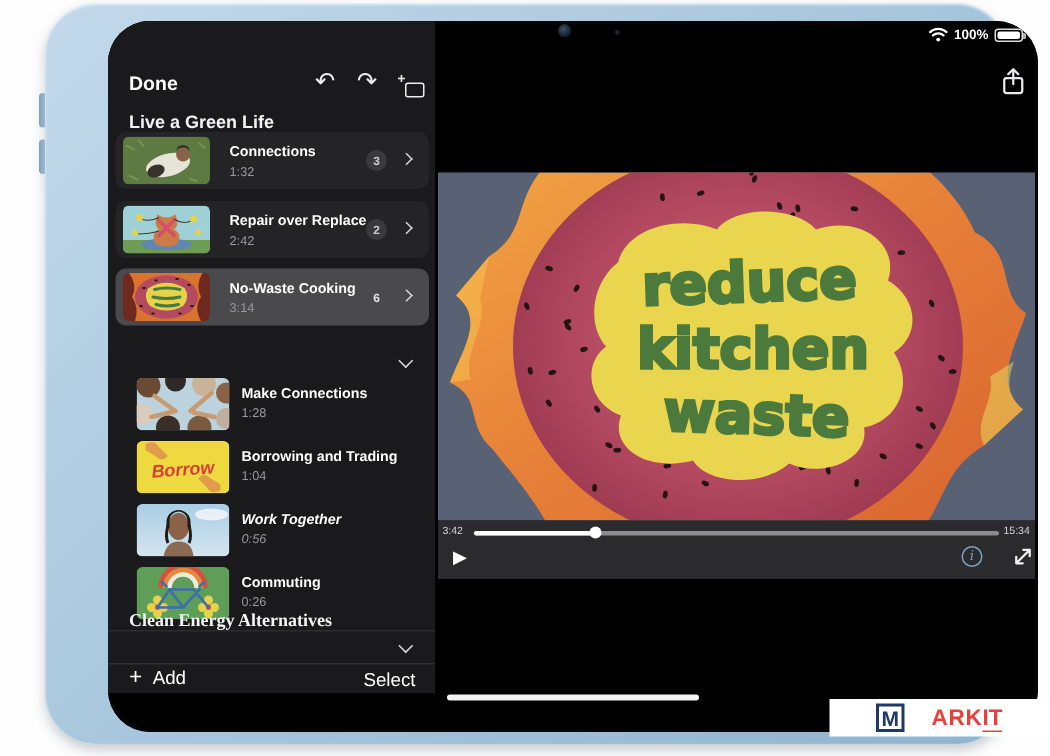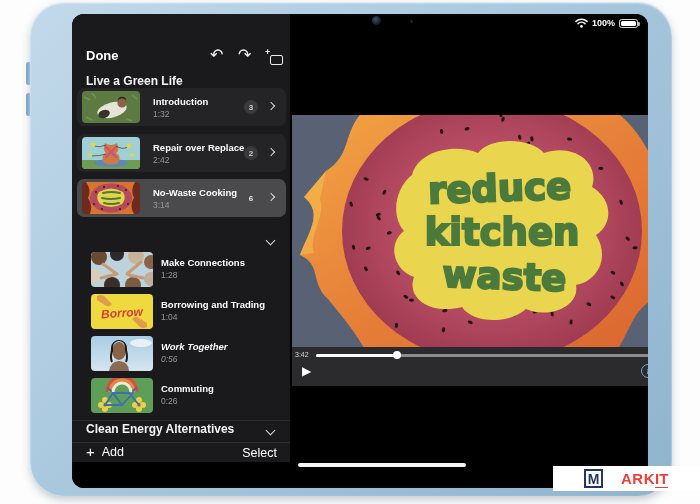"100%" .screen { border-radius: 12px -> 28px; width: 576px -> 620px }
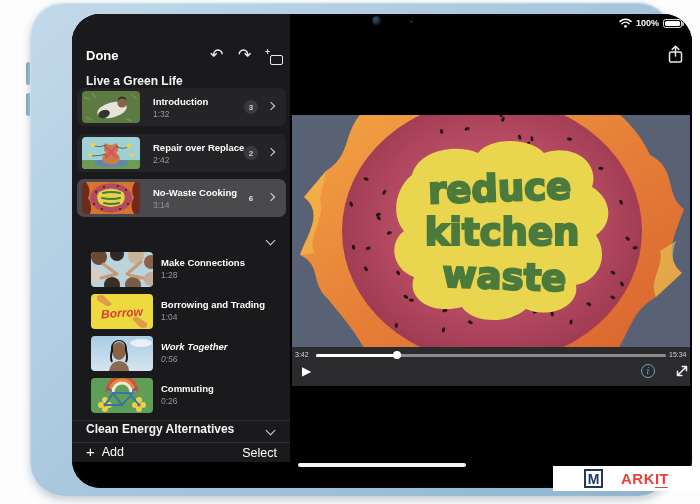"Introduction" div.row-title { text: Introduction -> Connections }
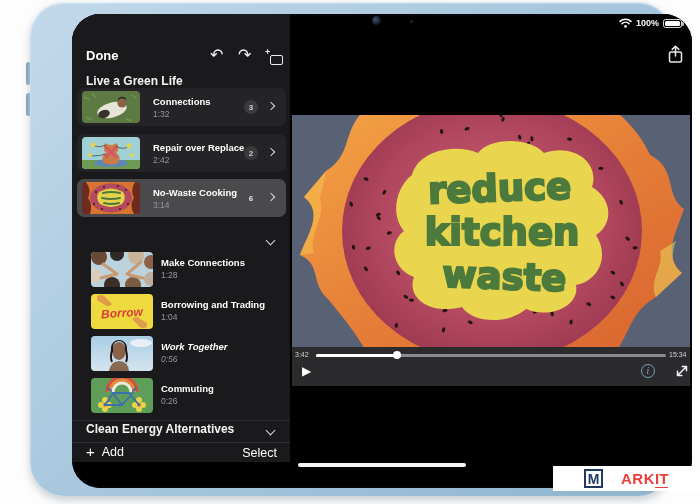"Clean Energy Alternatives" div.sec-header { font-family: none -> Liberation Serif, serif; top: 408px -> 392px }
